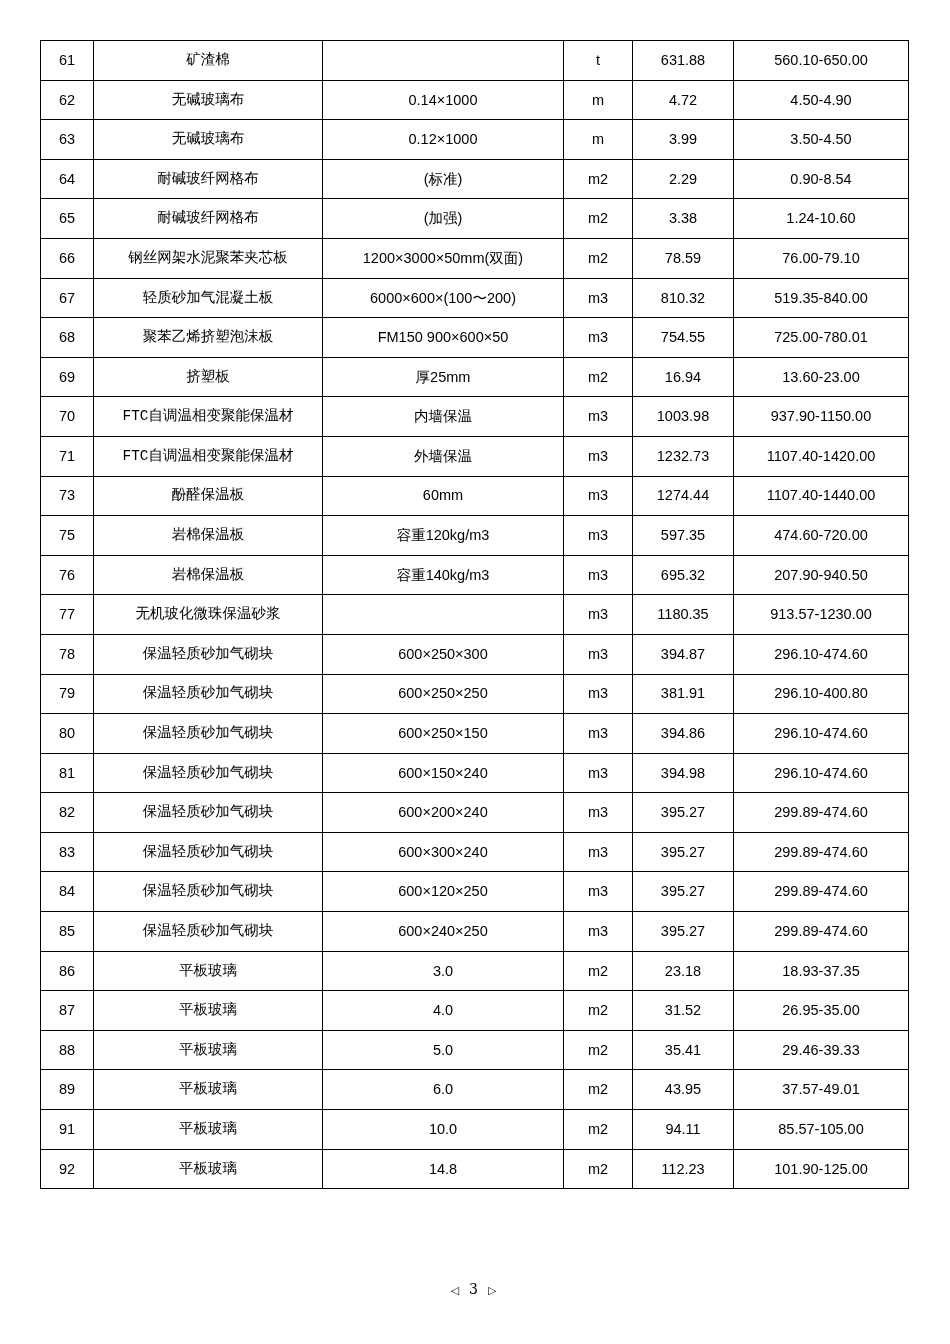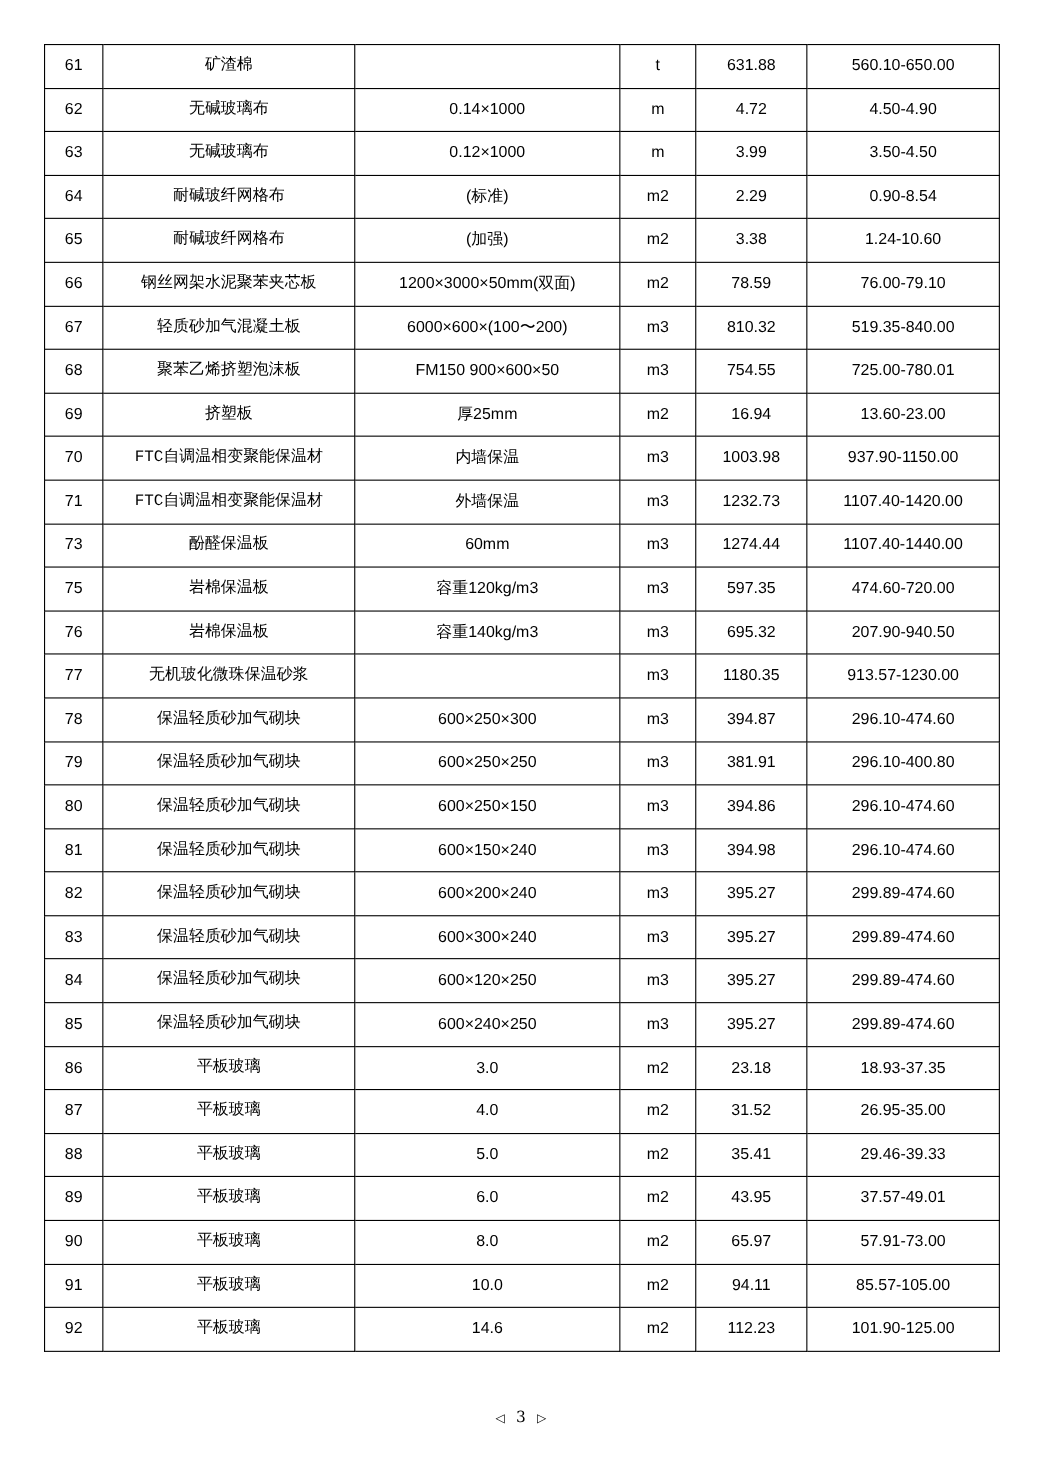"90" tr { html: <tr> <td>90</td> <td>平板玻璃</td> <td>8.0</td> <td>m2</td> <td>65.97</td> <td>57.91-73.00</td> </tr> -> none }
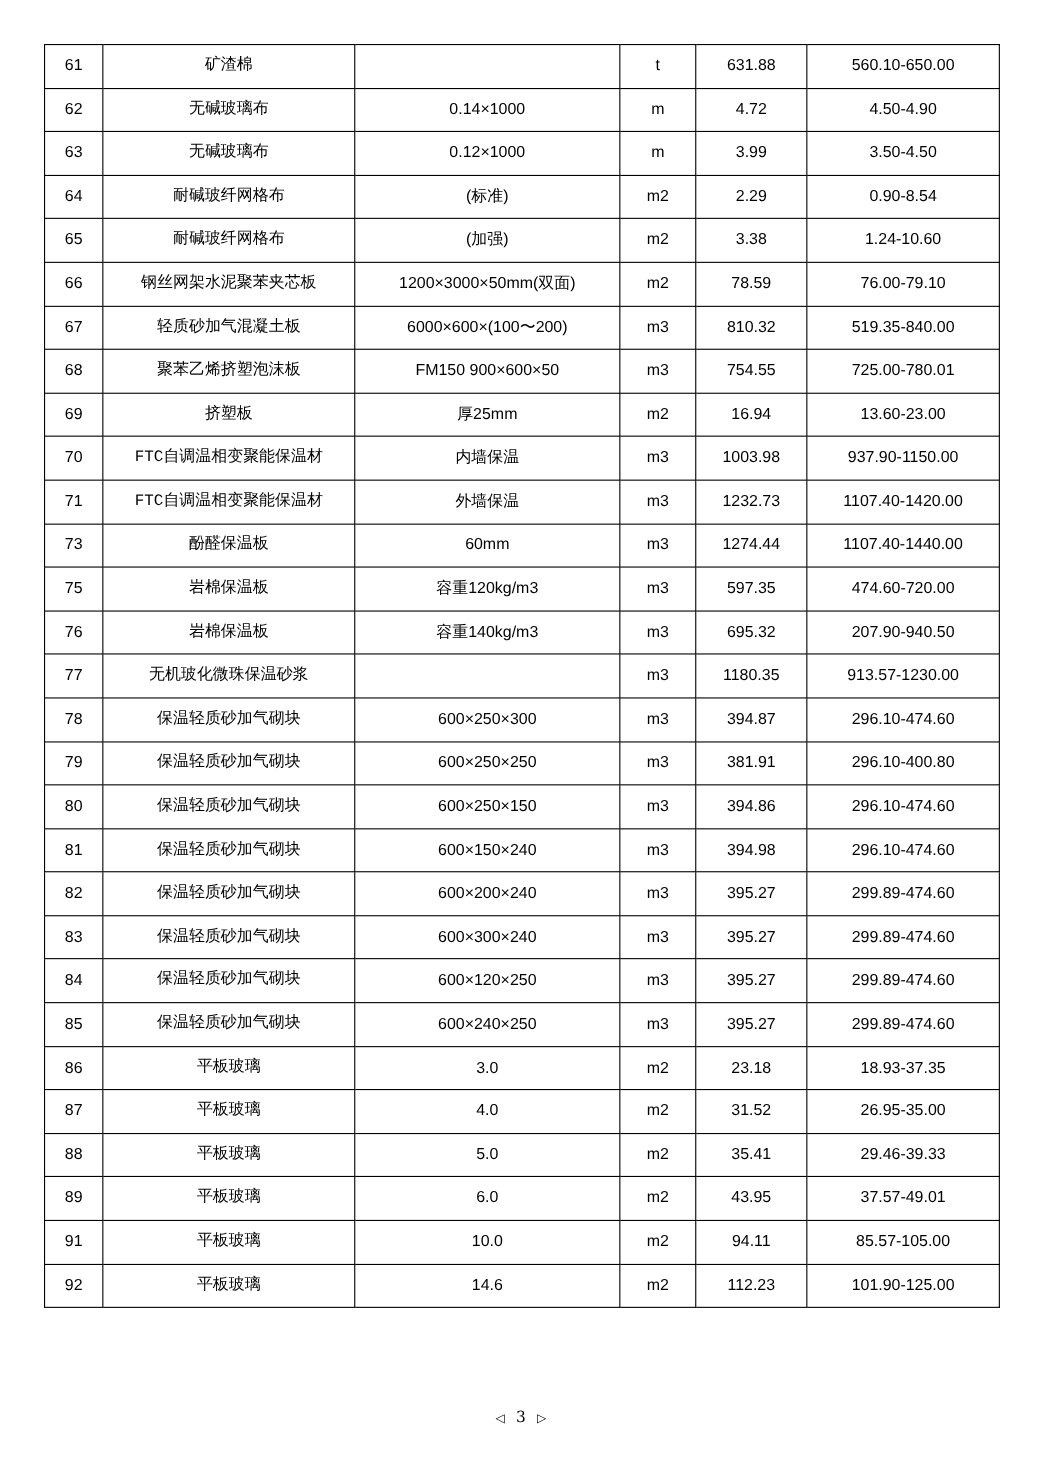"14.6" td.cell-spec { text: 14.6 -> 14.8 }
